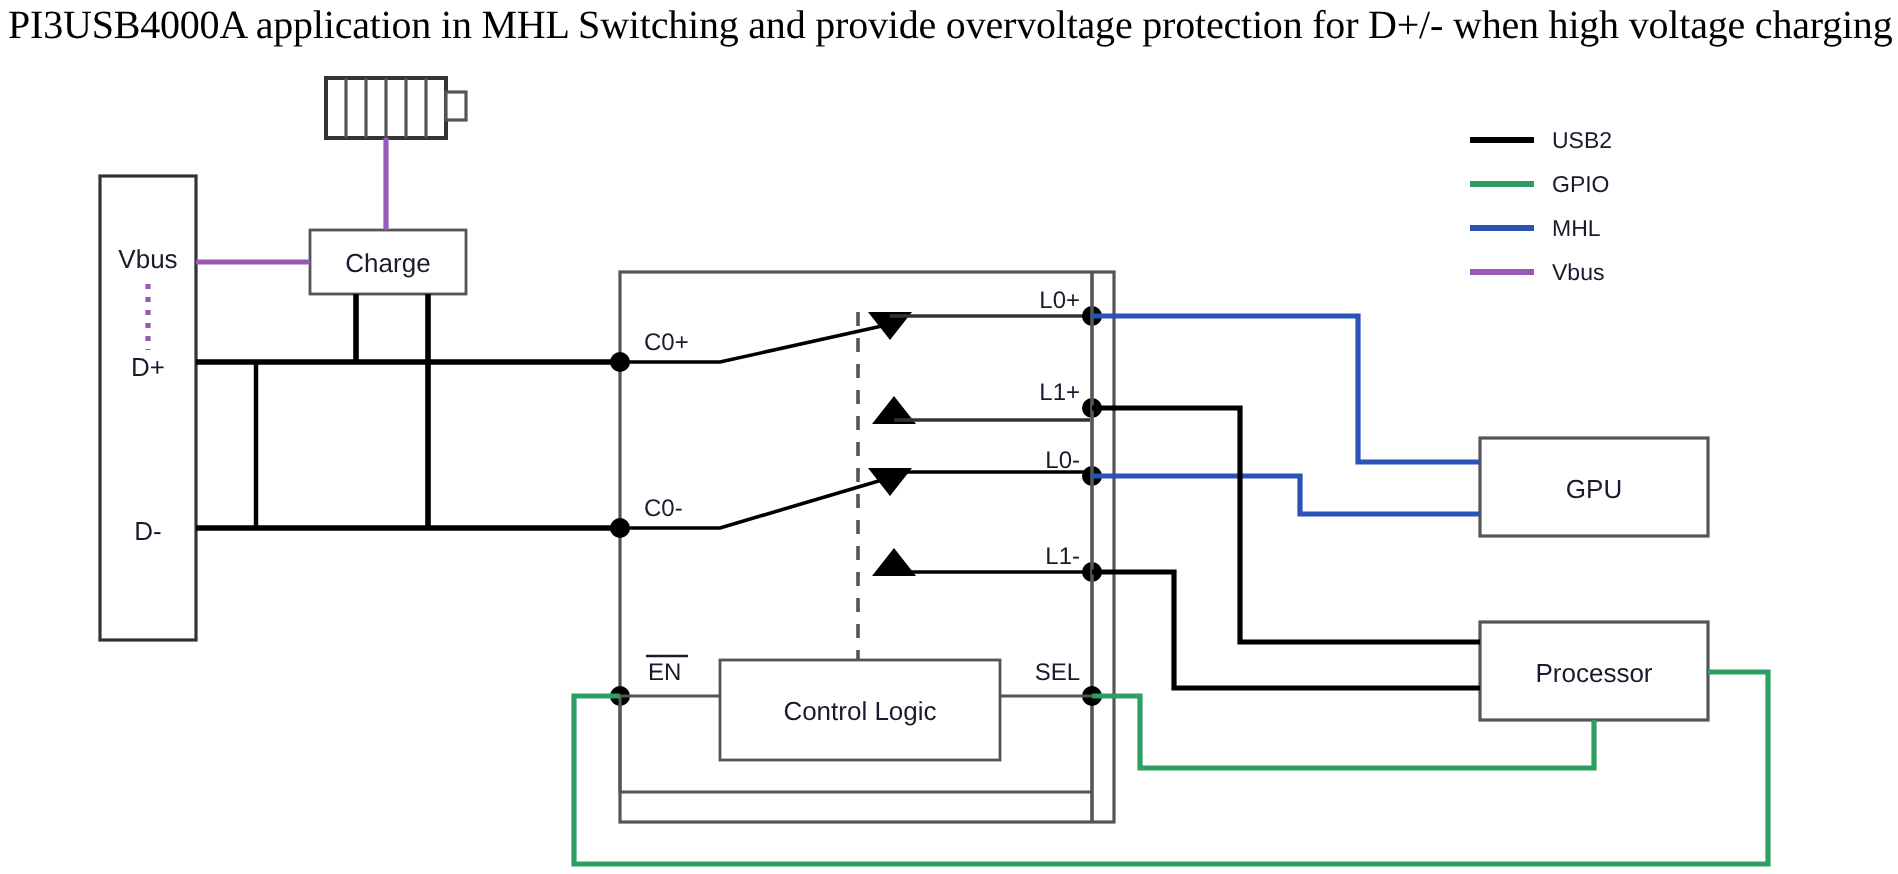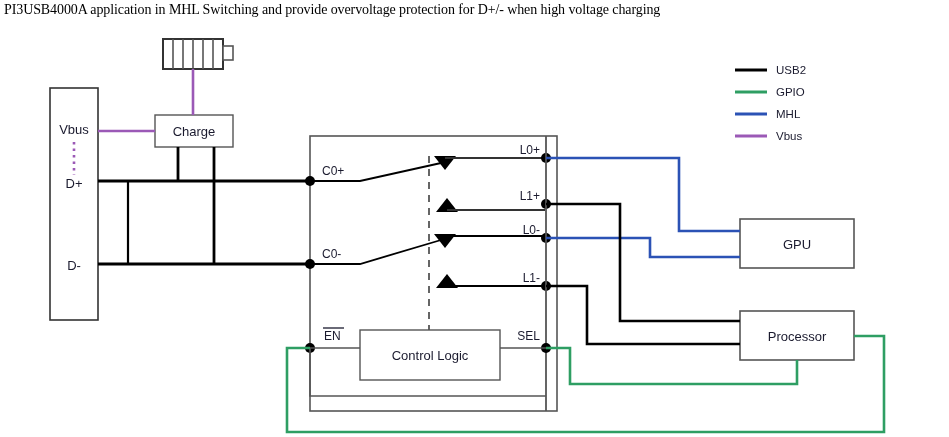"PI3USB4000A application in MHL Switching" .title { font-size: 14px -> 20px }
